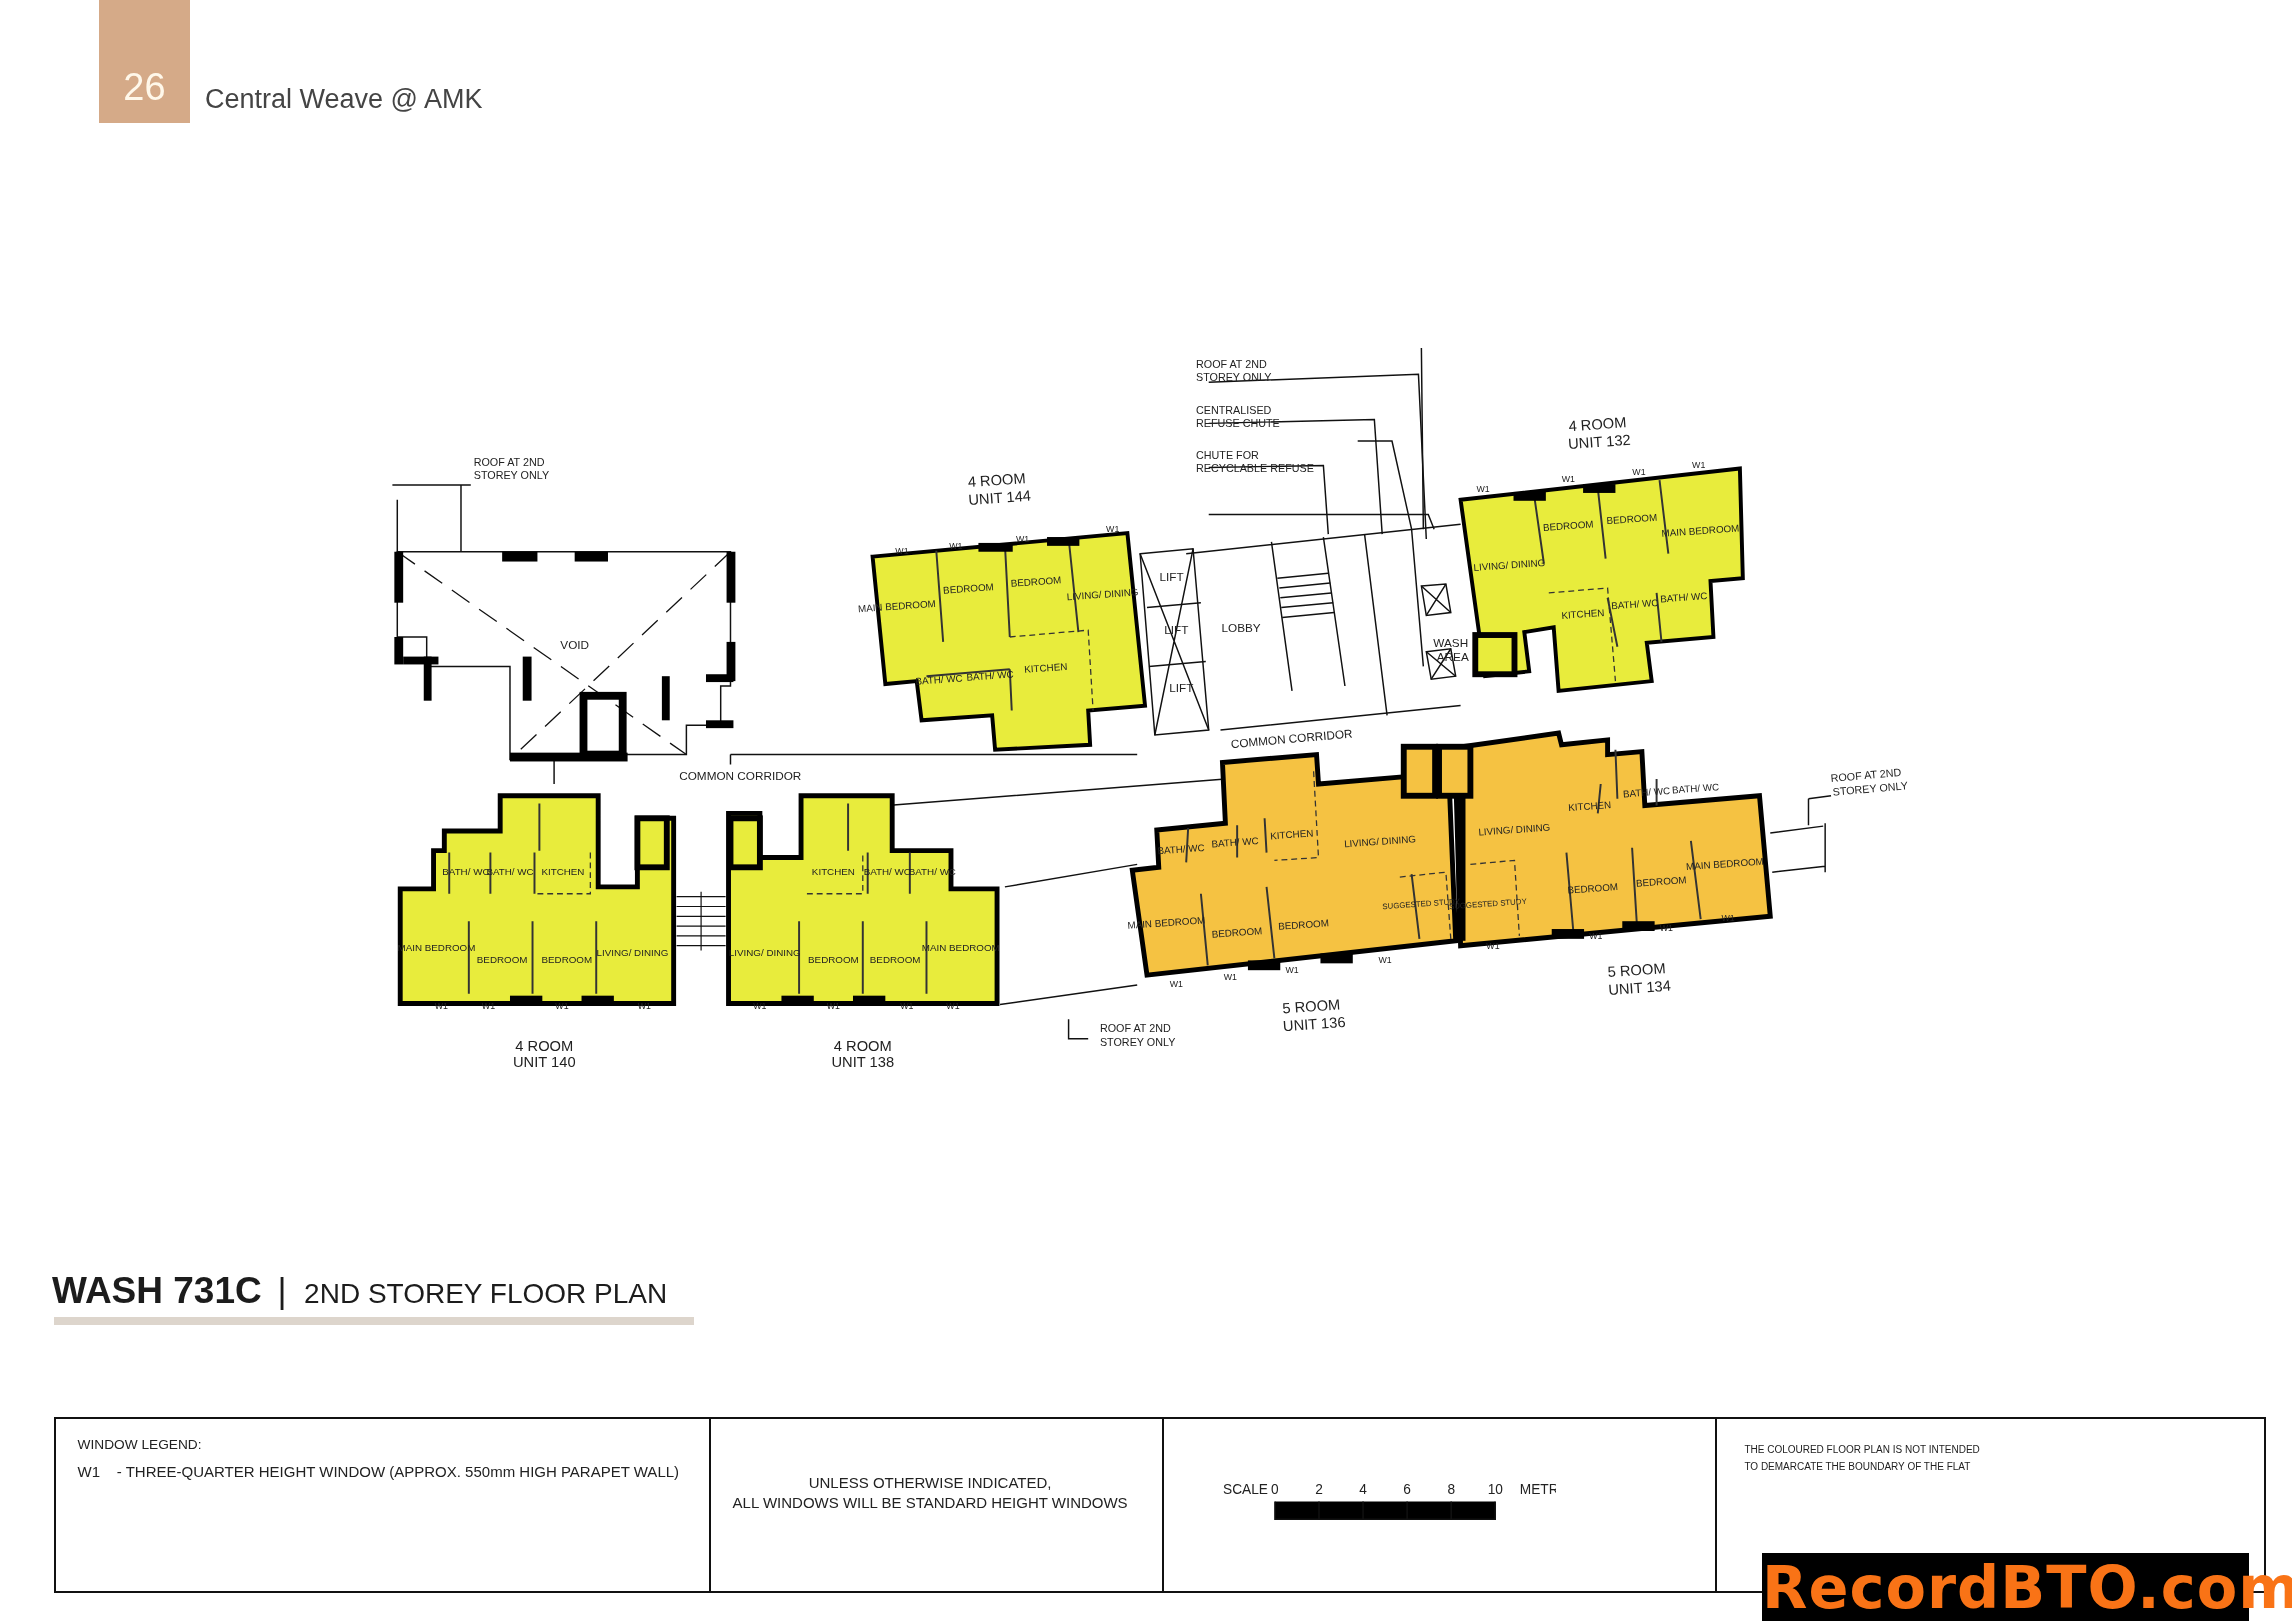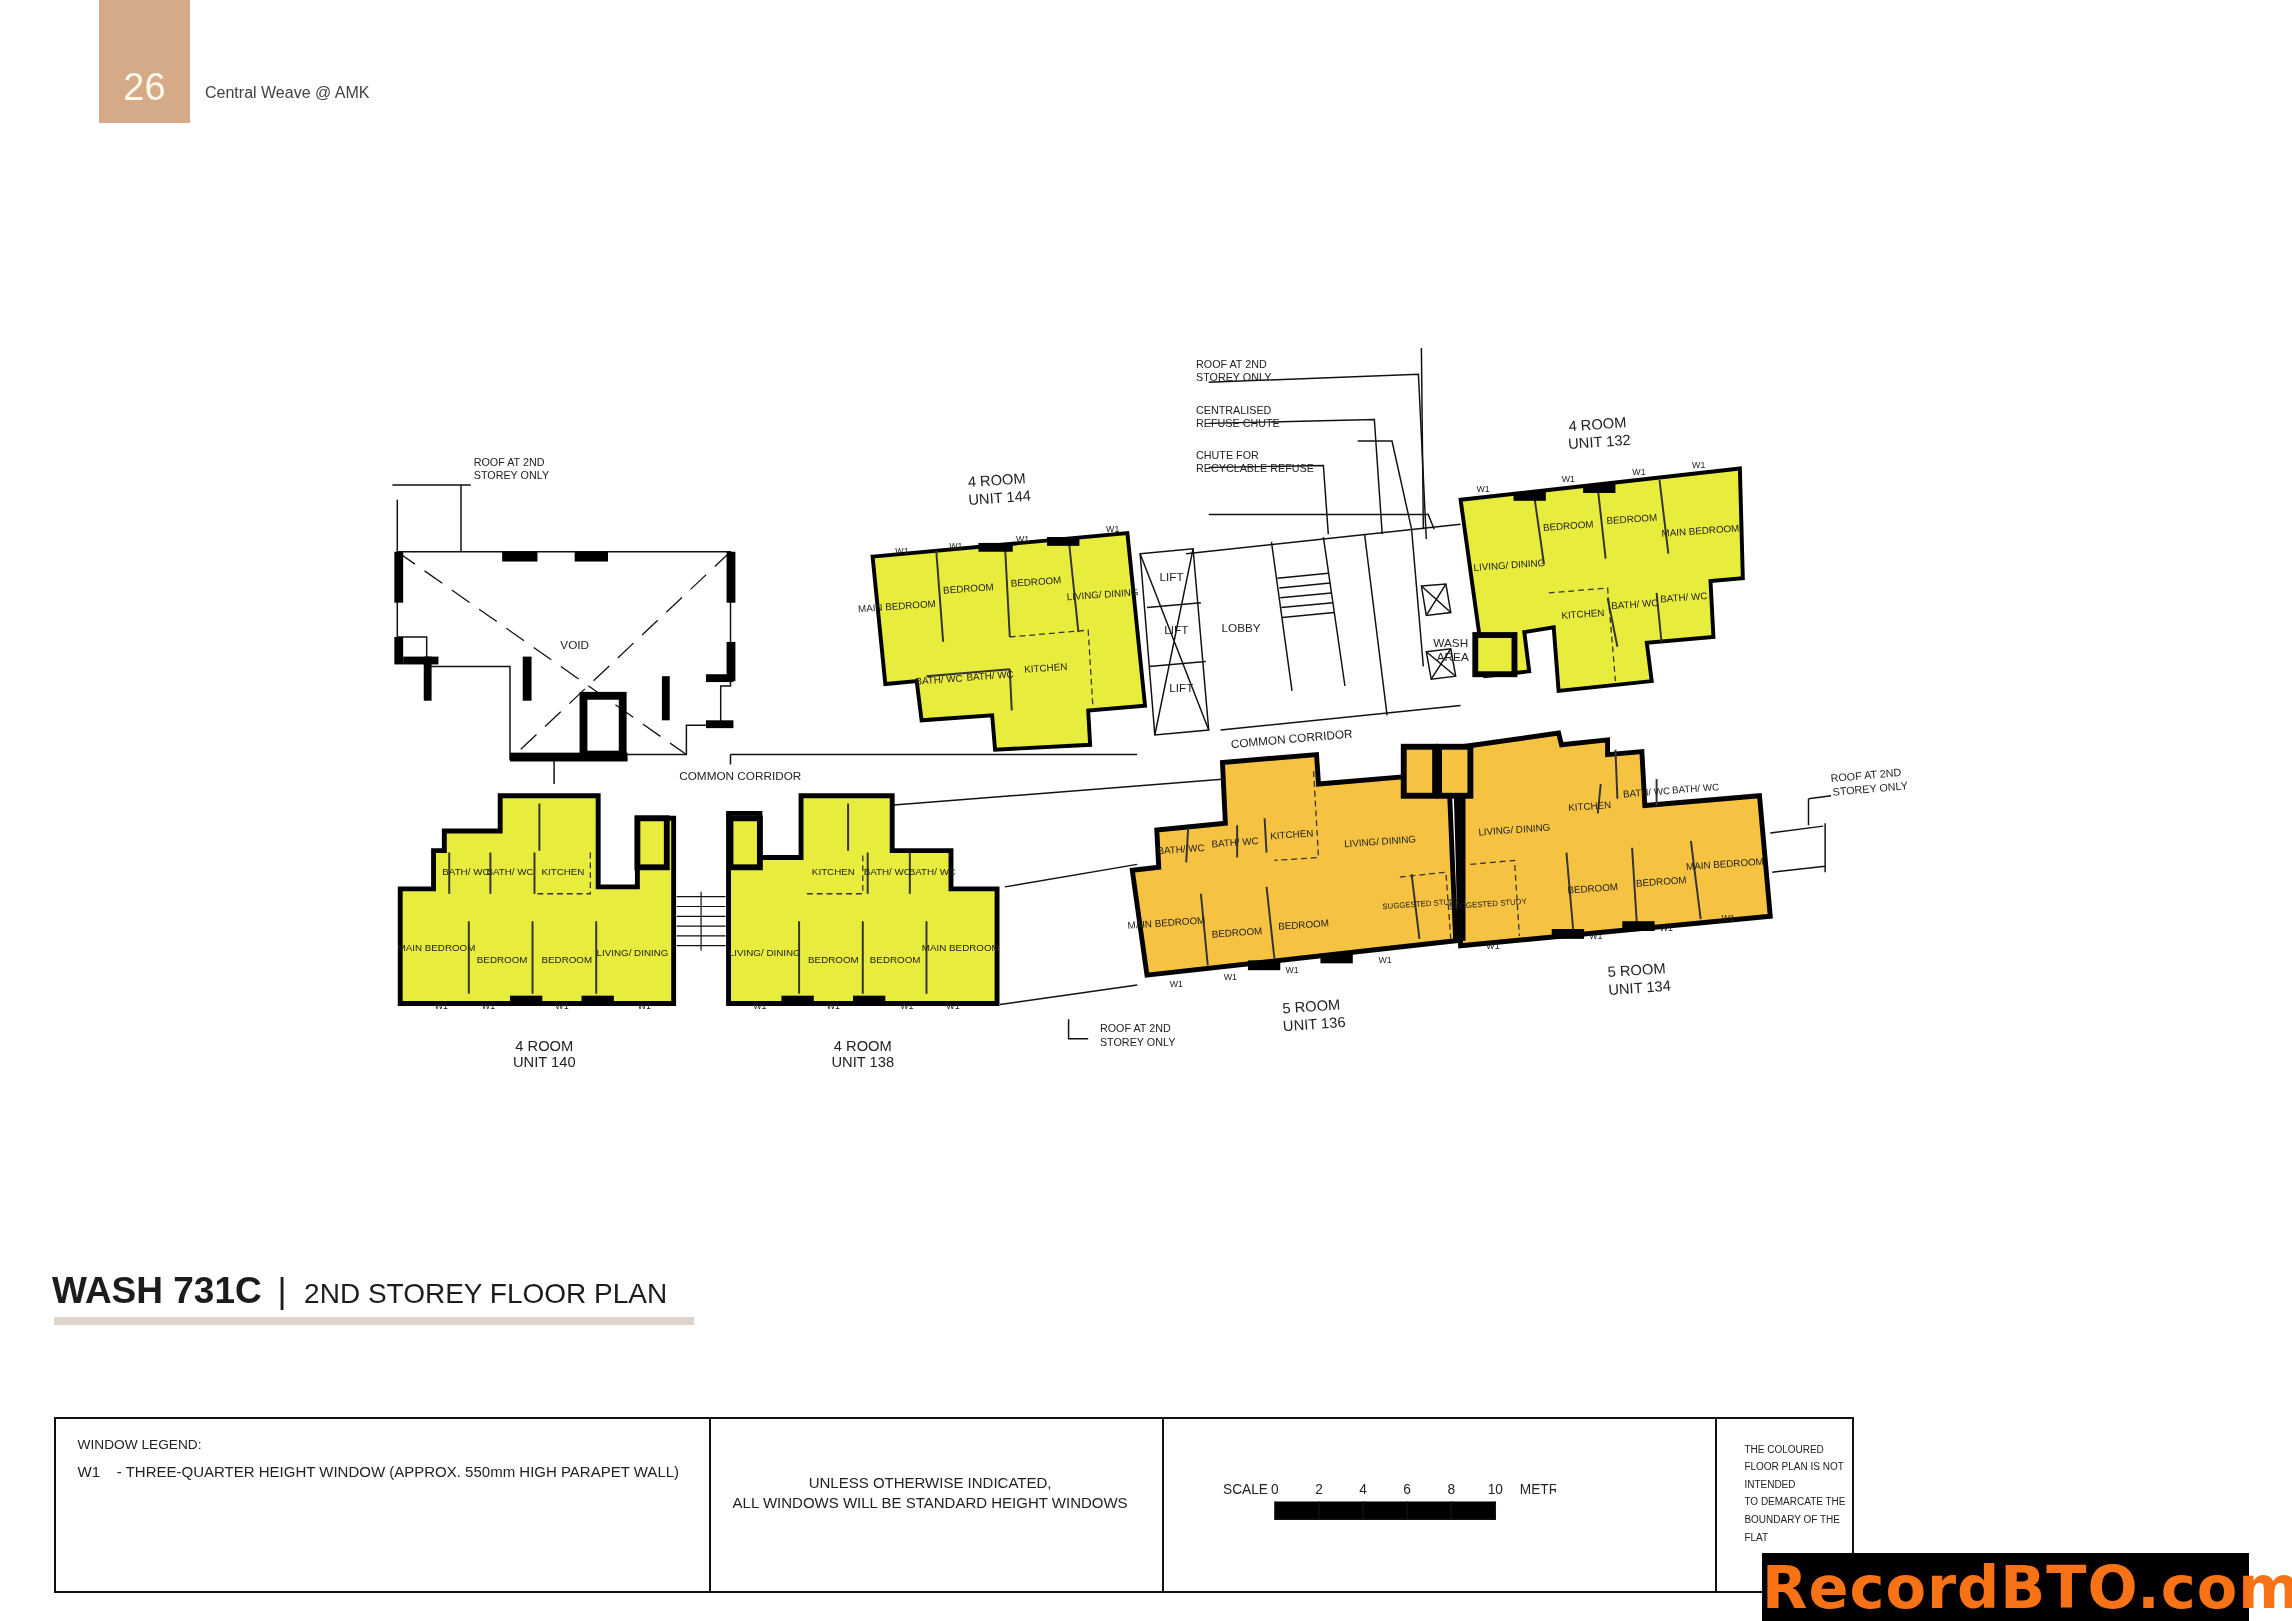"Central Weave @ AMK" .project { font-size: 16px -> 27px }
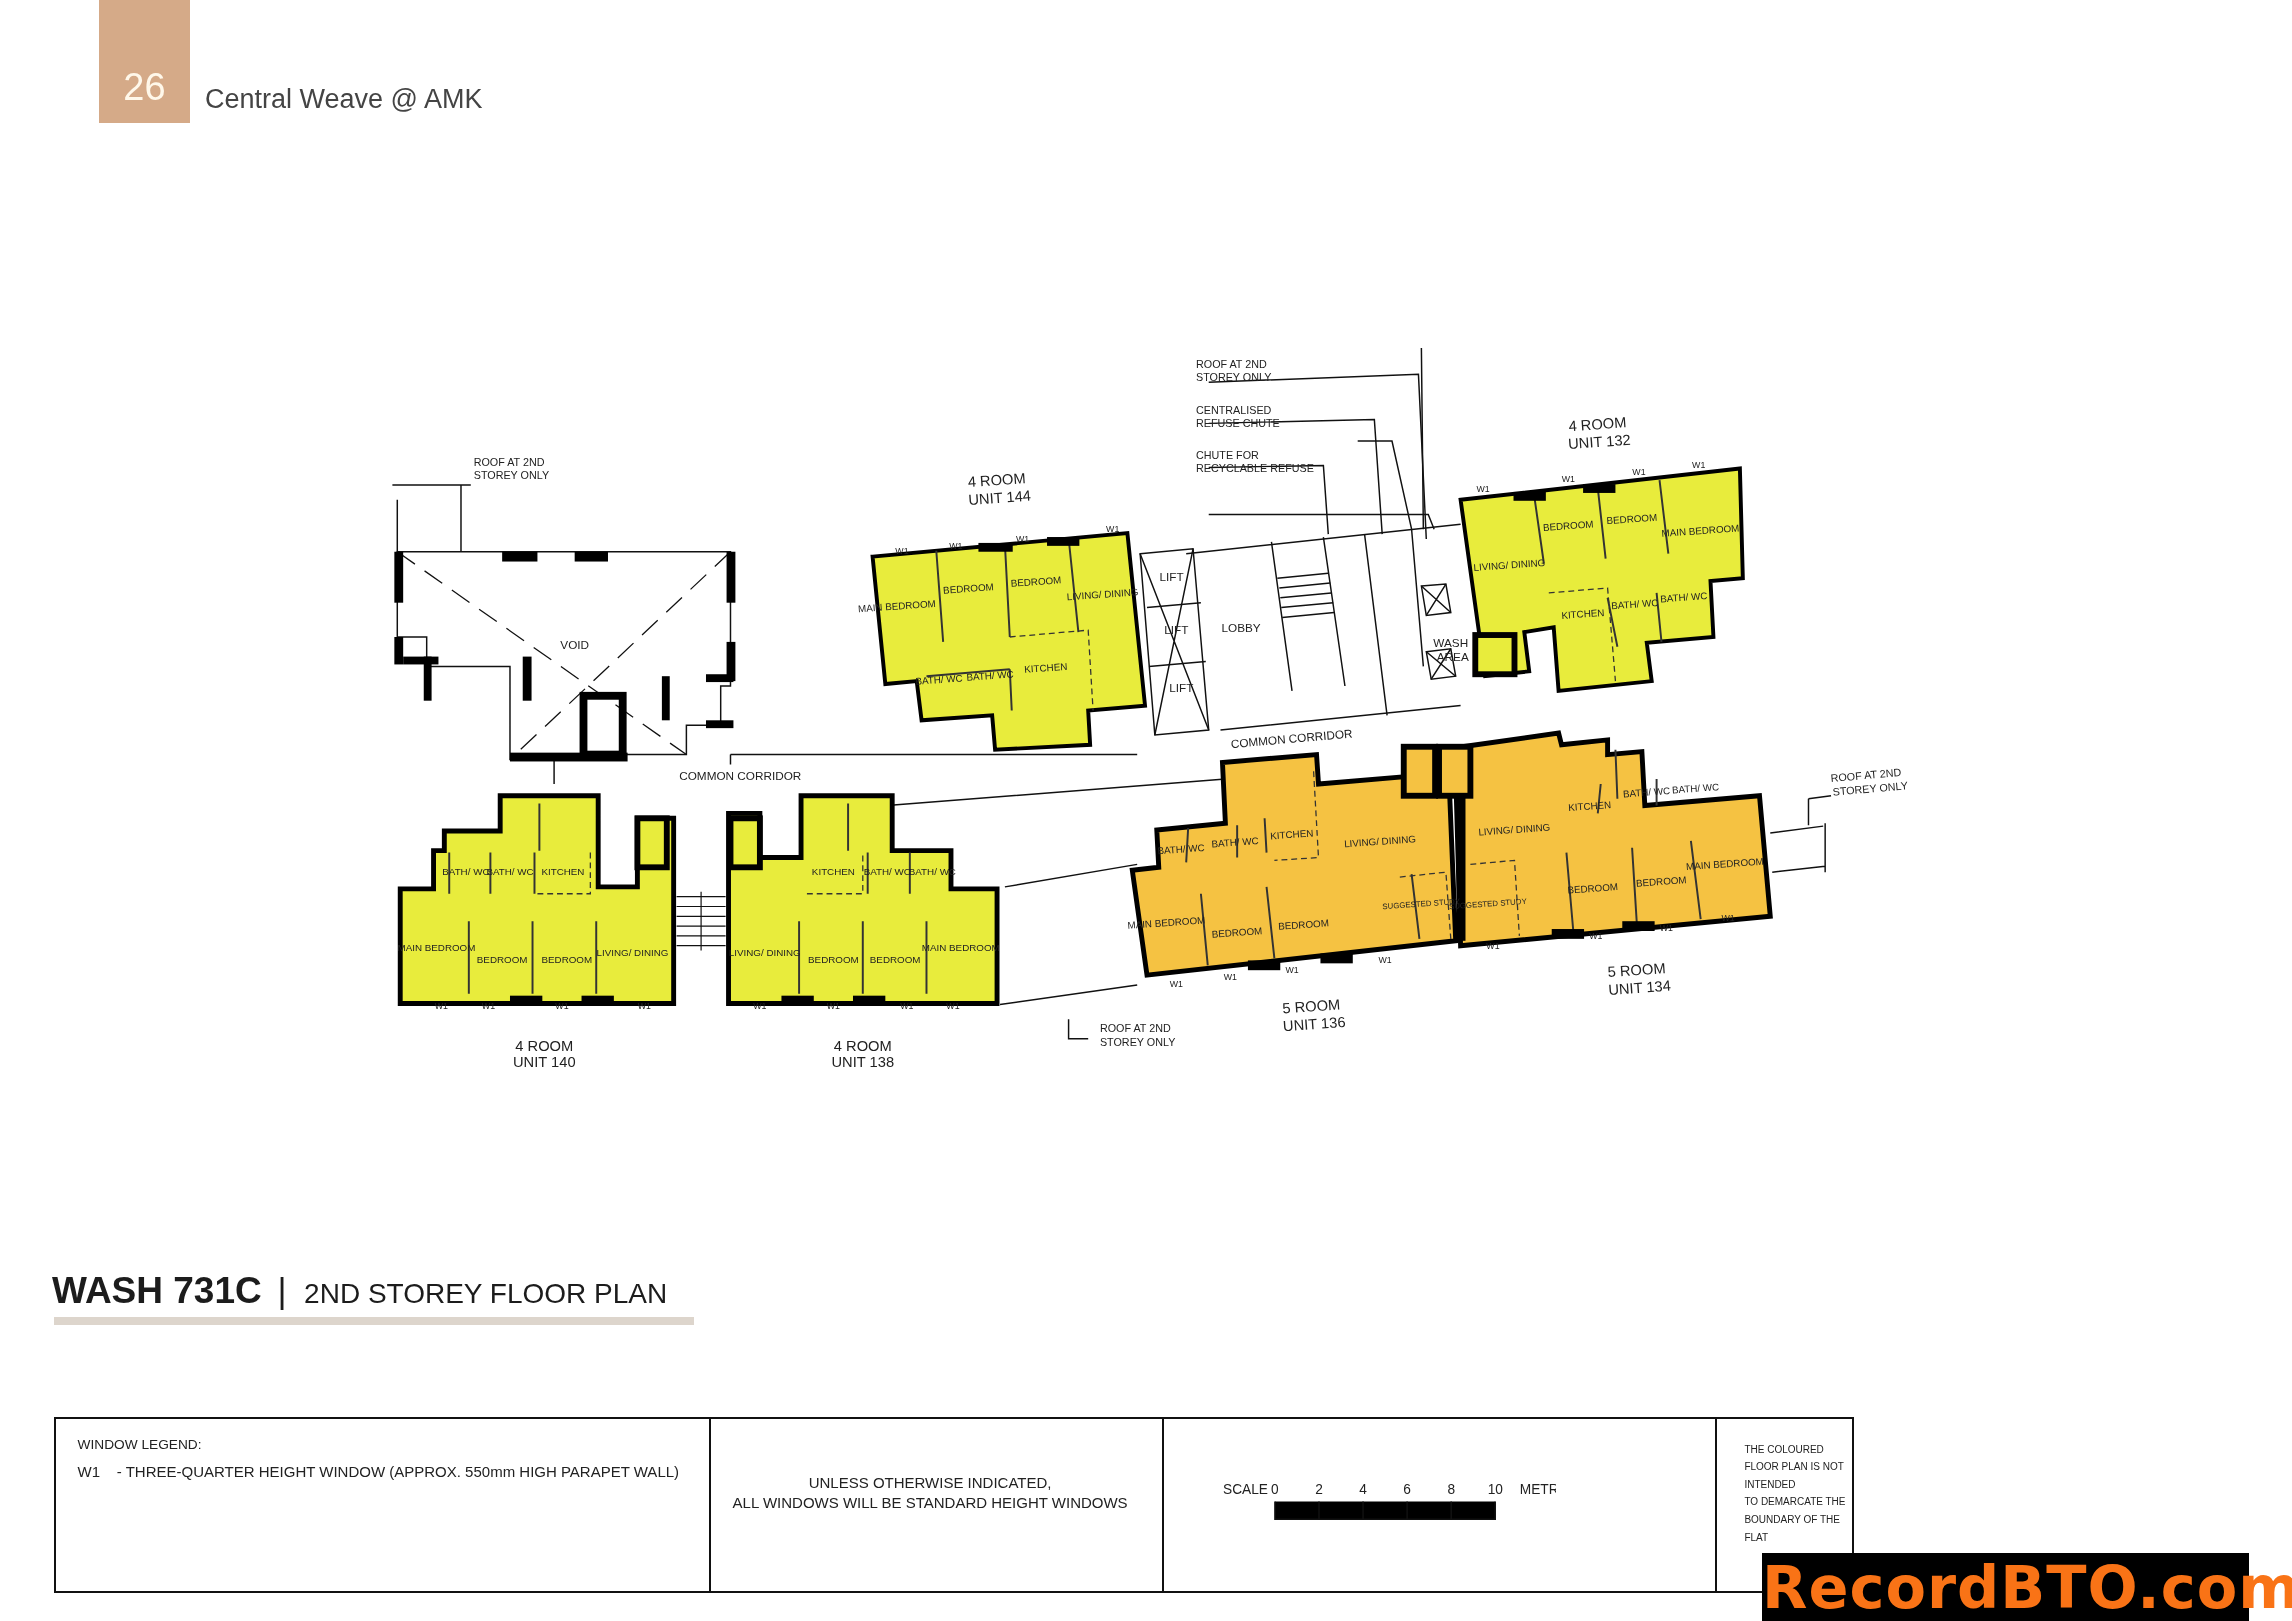"WINDOW LEGEND:" .legend { width: 1800px -> 2212px }
